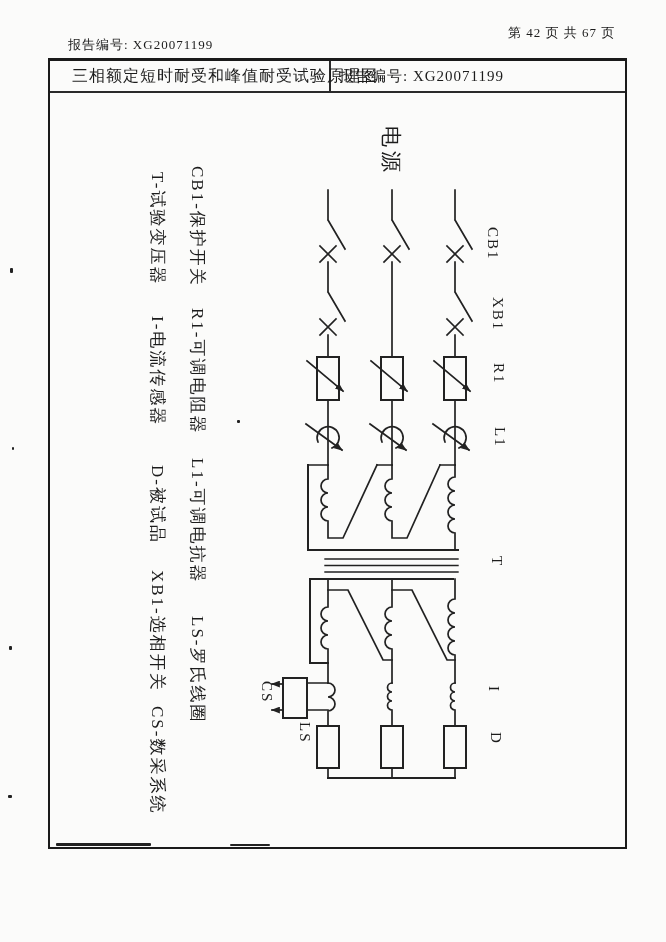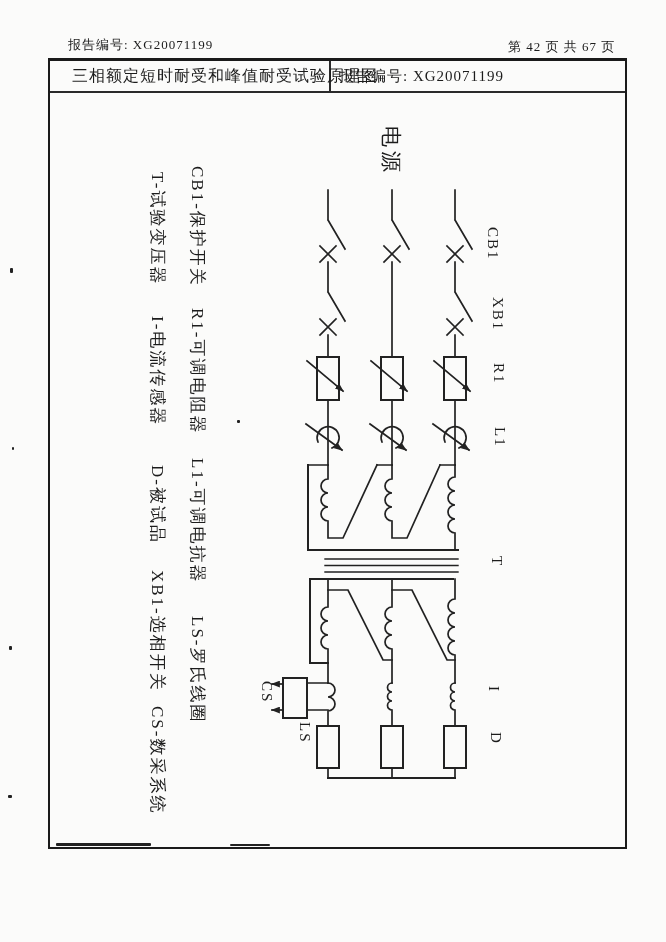"第 42 页 共 67" div.abs { top: 38px -> 24px }
